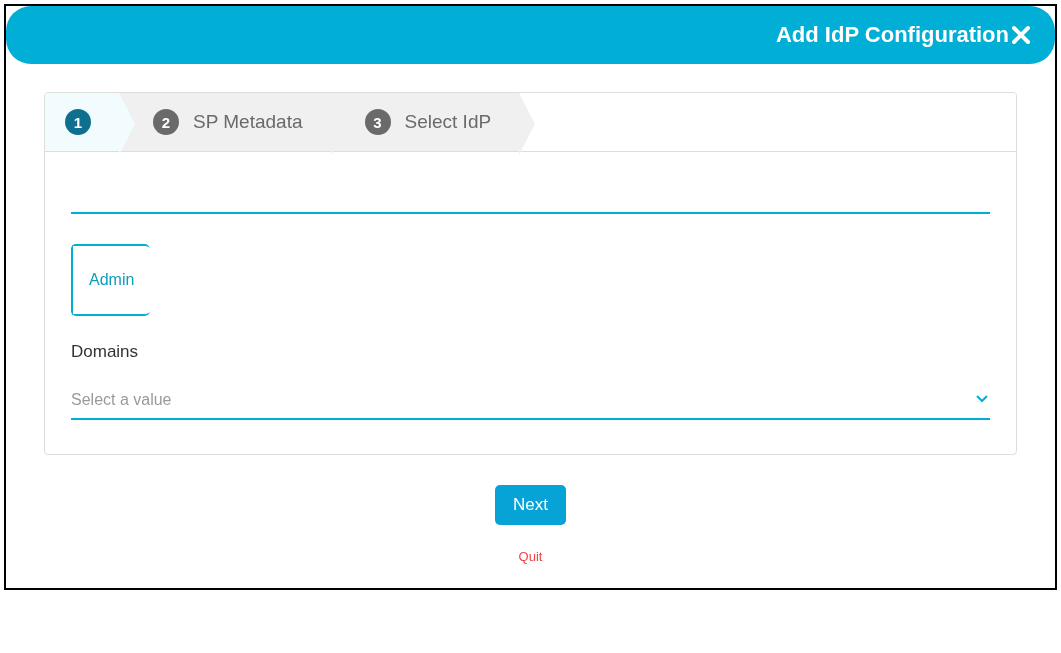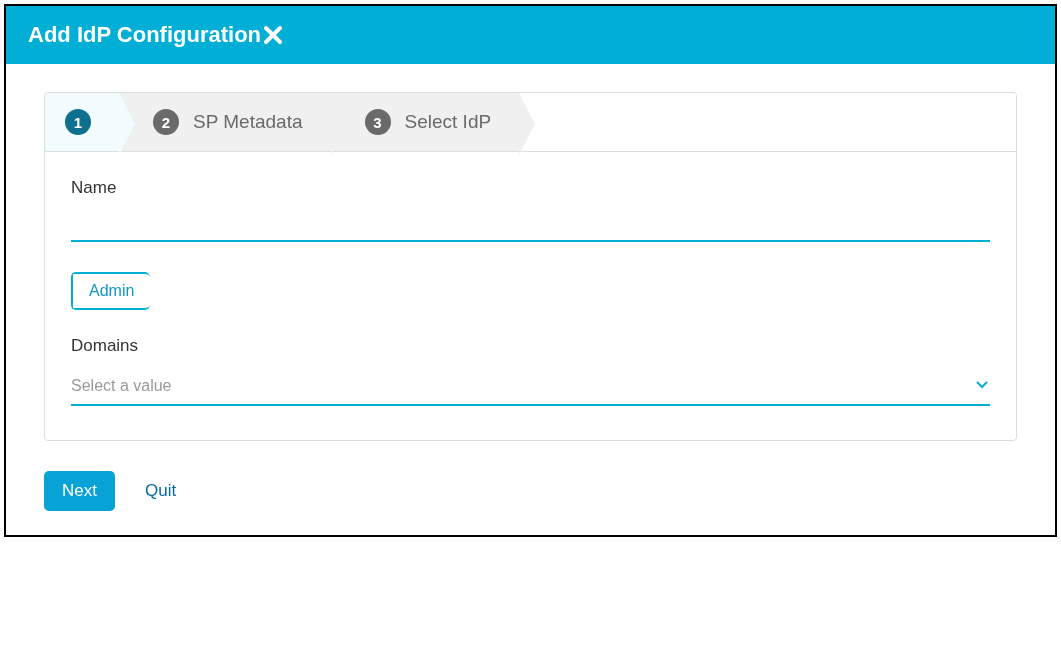"Add IdP Configuration" .modal-header { border-radius: none -> 25px; justify-content: flex-start -> flex-end }
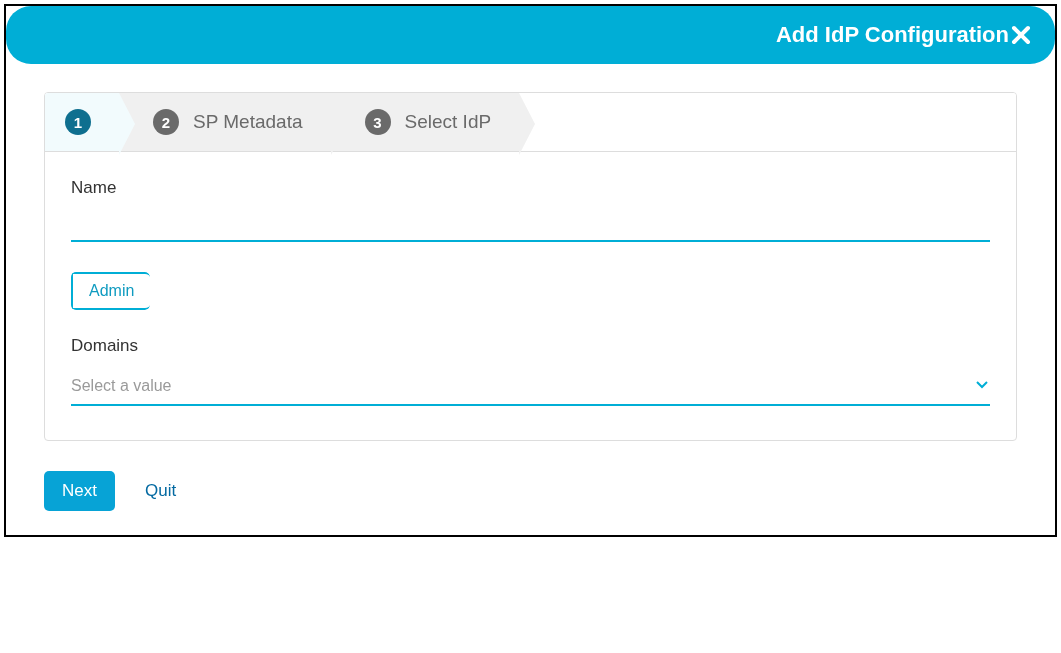"Name" label.form-label { html: <label>Name</label> -> none }
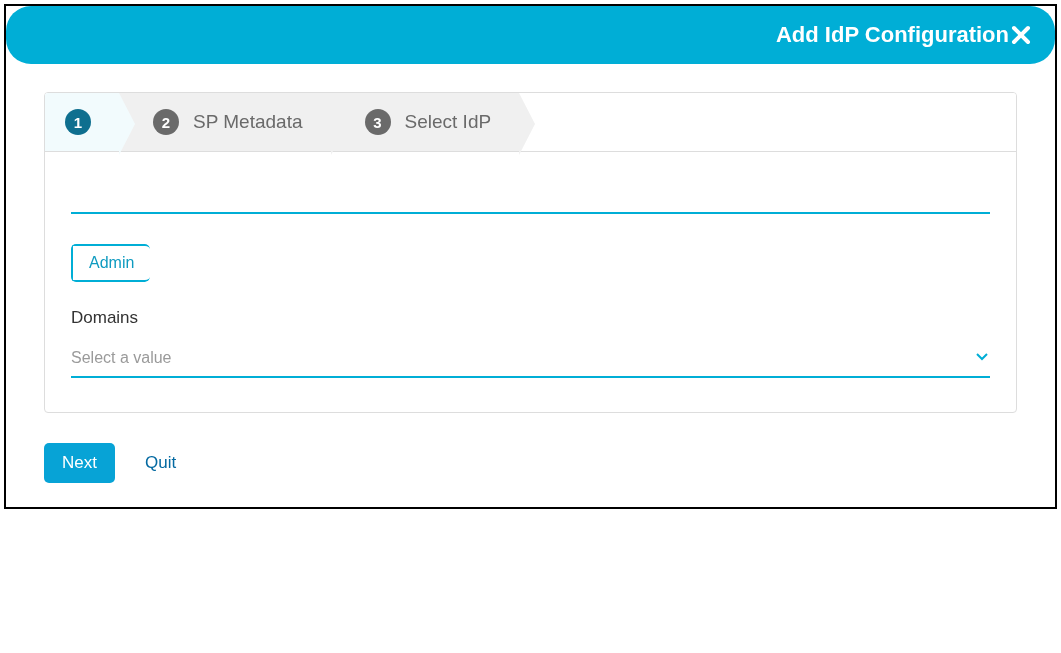"Admin" .toggle-btn { padding: 8px 16px -> 25px 16px }
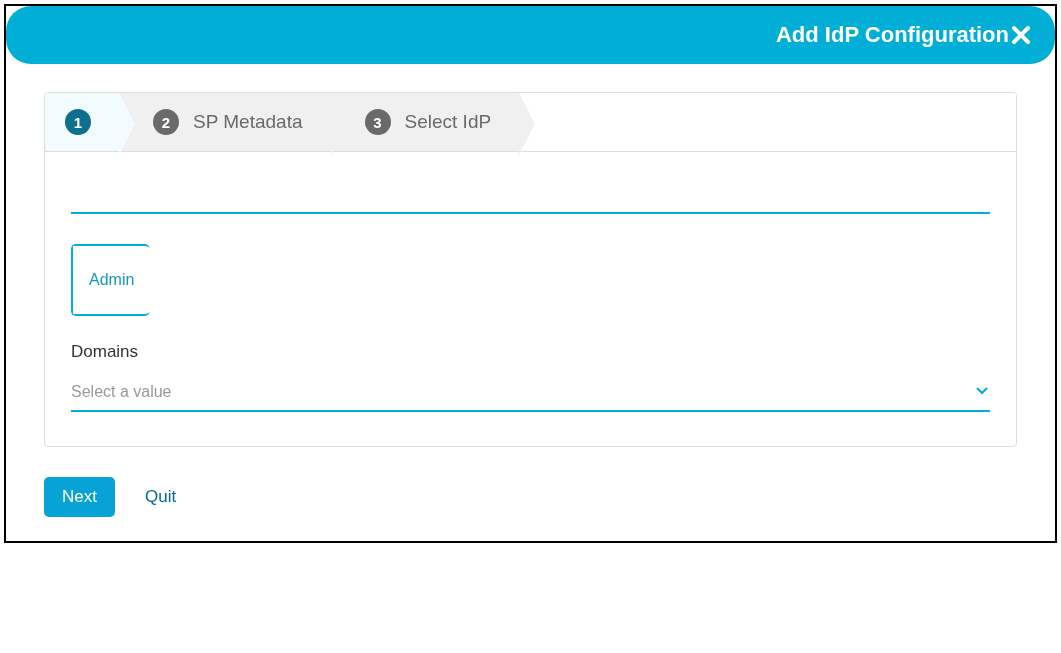"Select a value" .select-wrap { margin-top: 14px -> 22px }
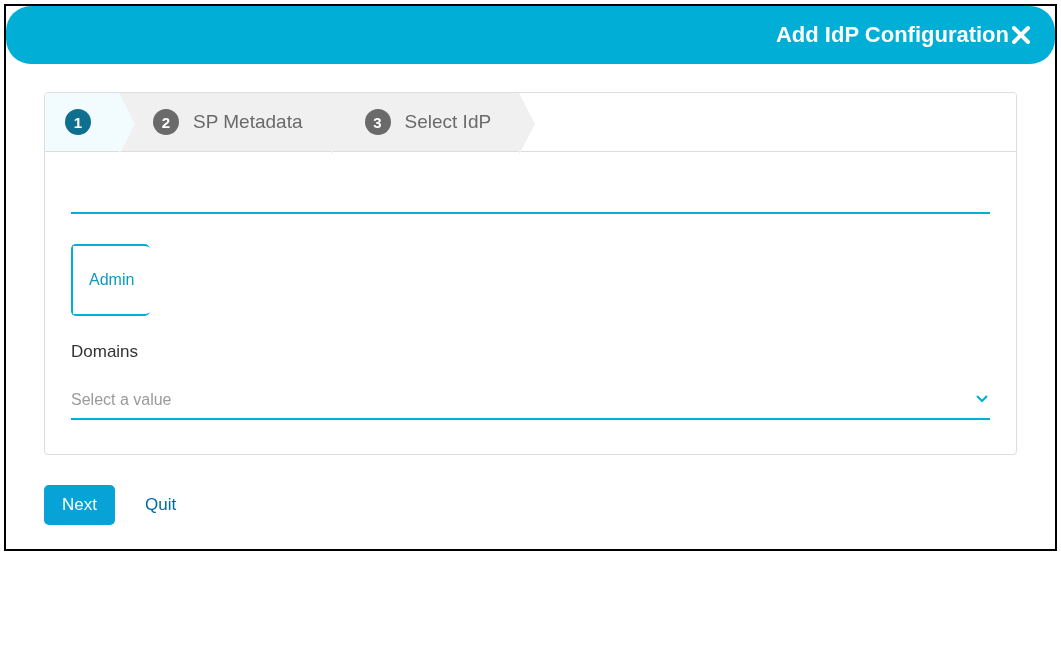"Next" .modal-footer { flex-direction: none -> column; gap: 30px -> 24px }
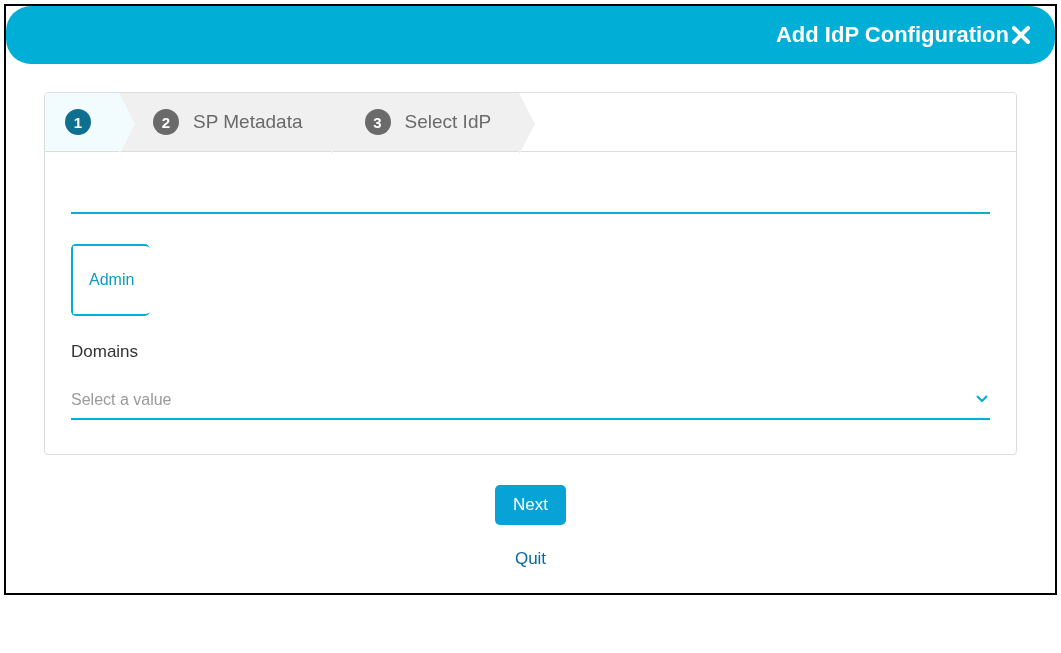"Quit" .btn-link { color: #0369a1 -> #ef4444; font-size: 17px -> 13px }
